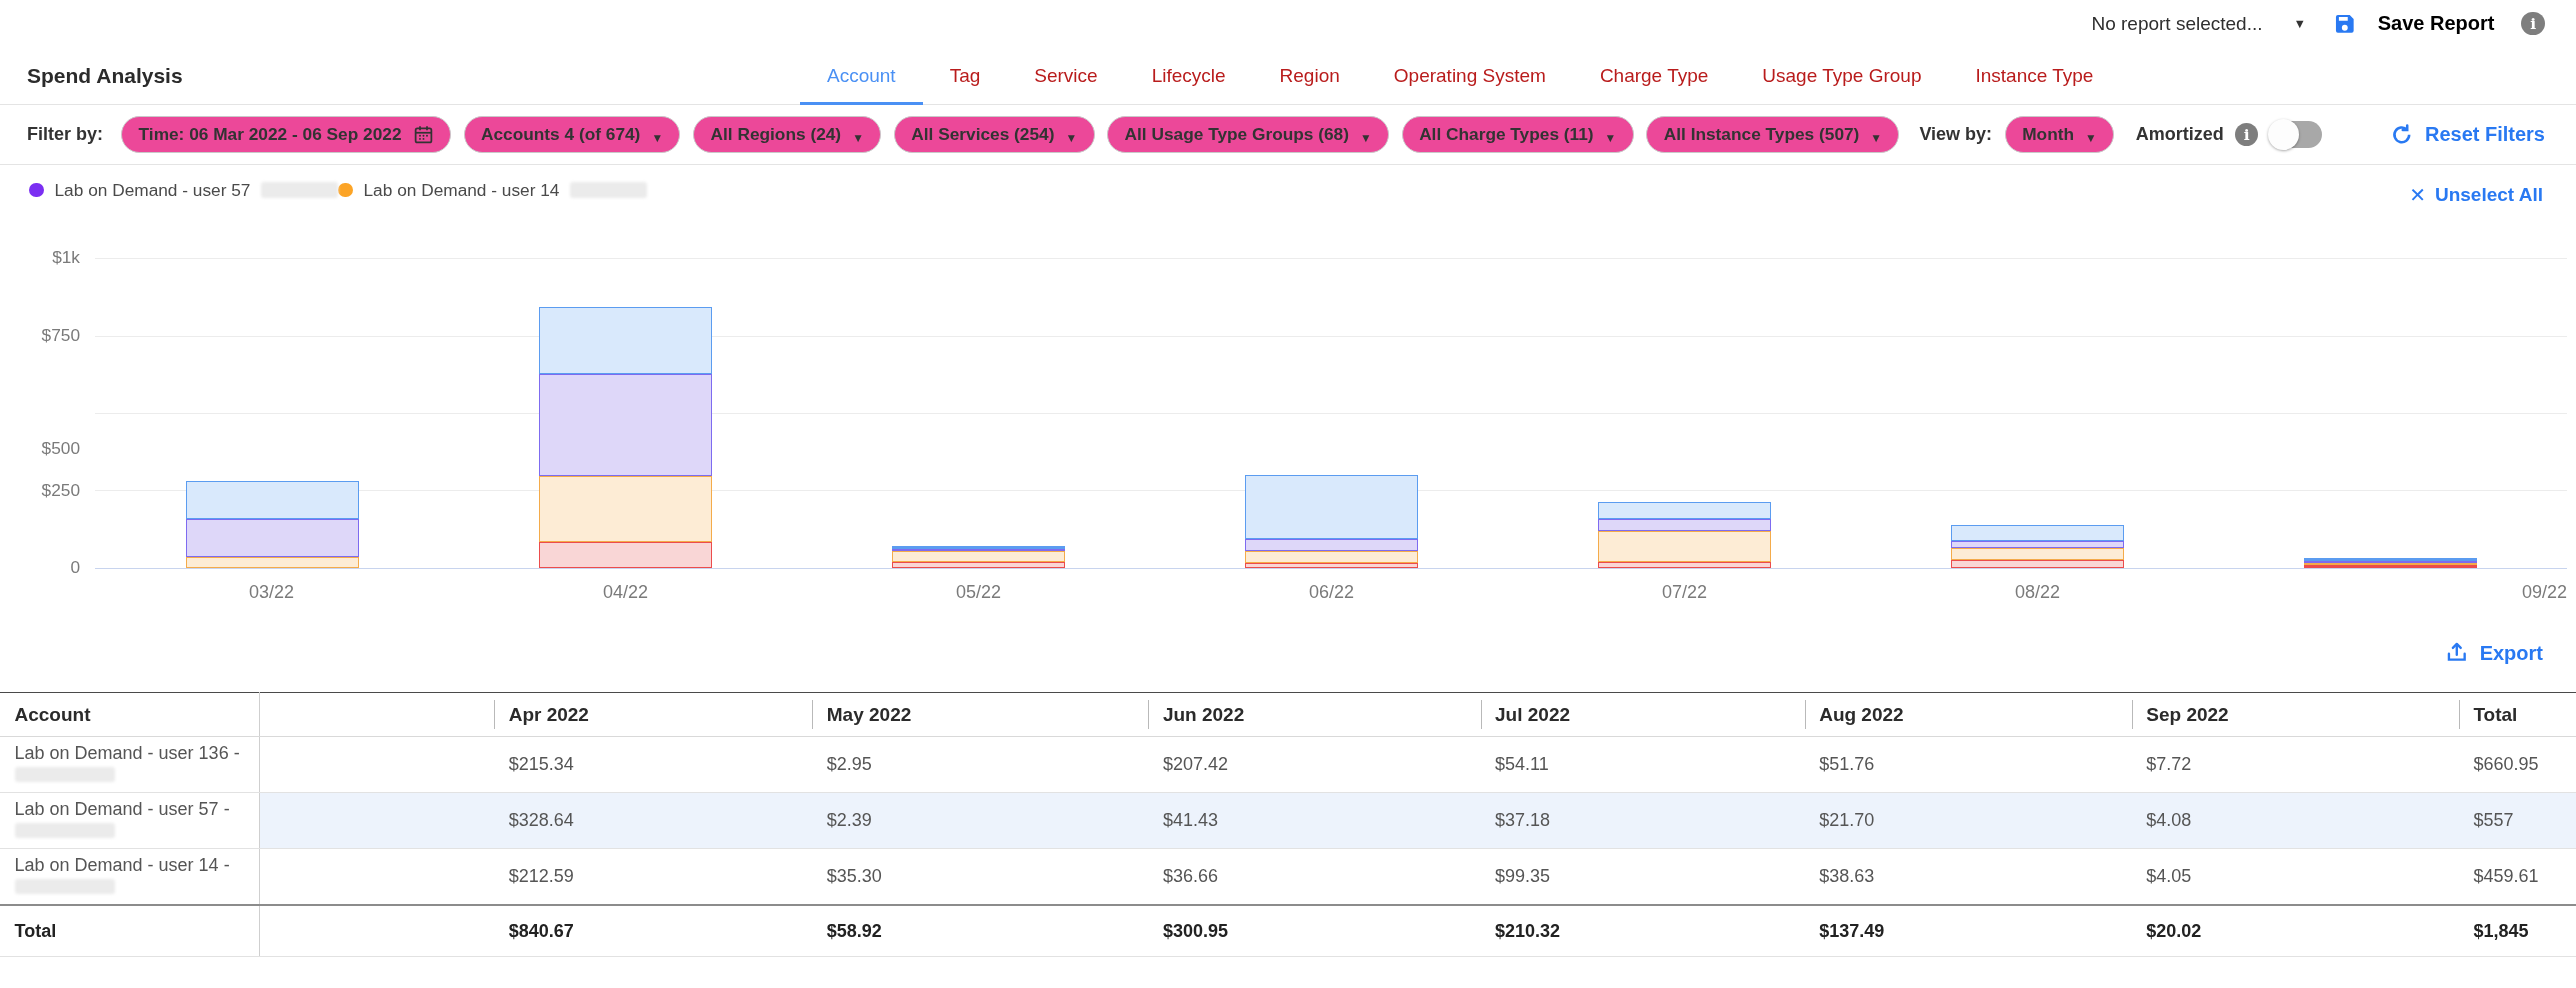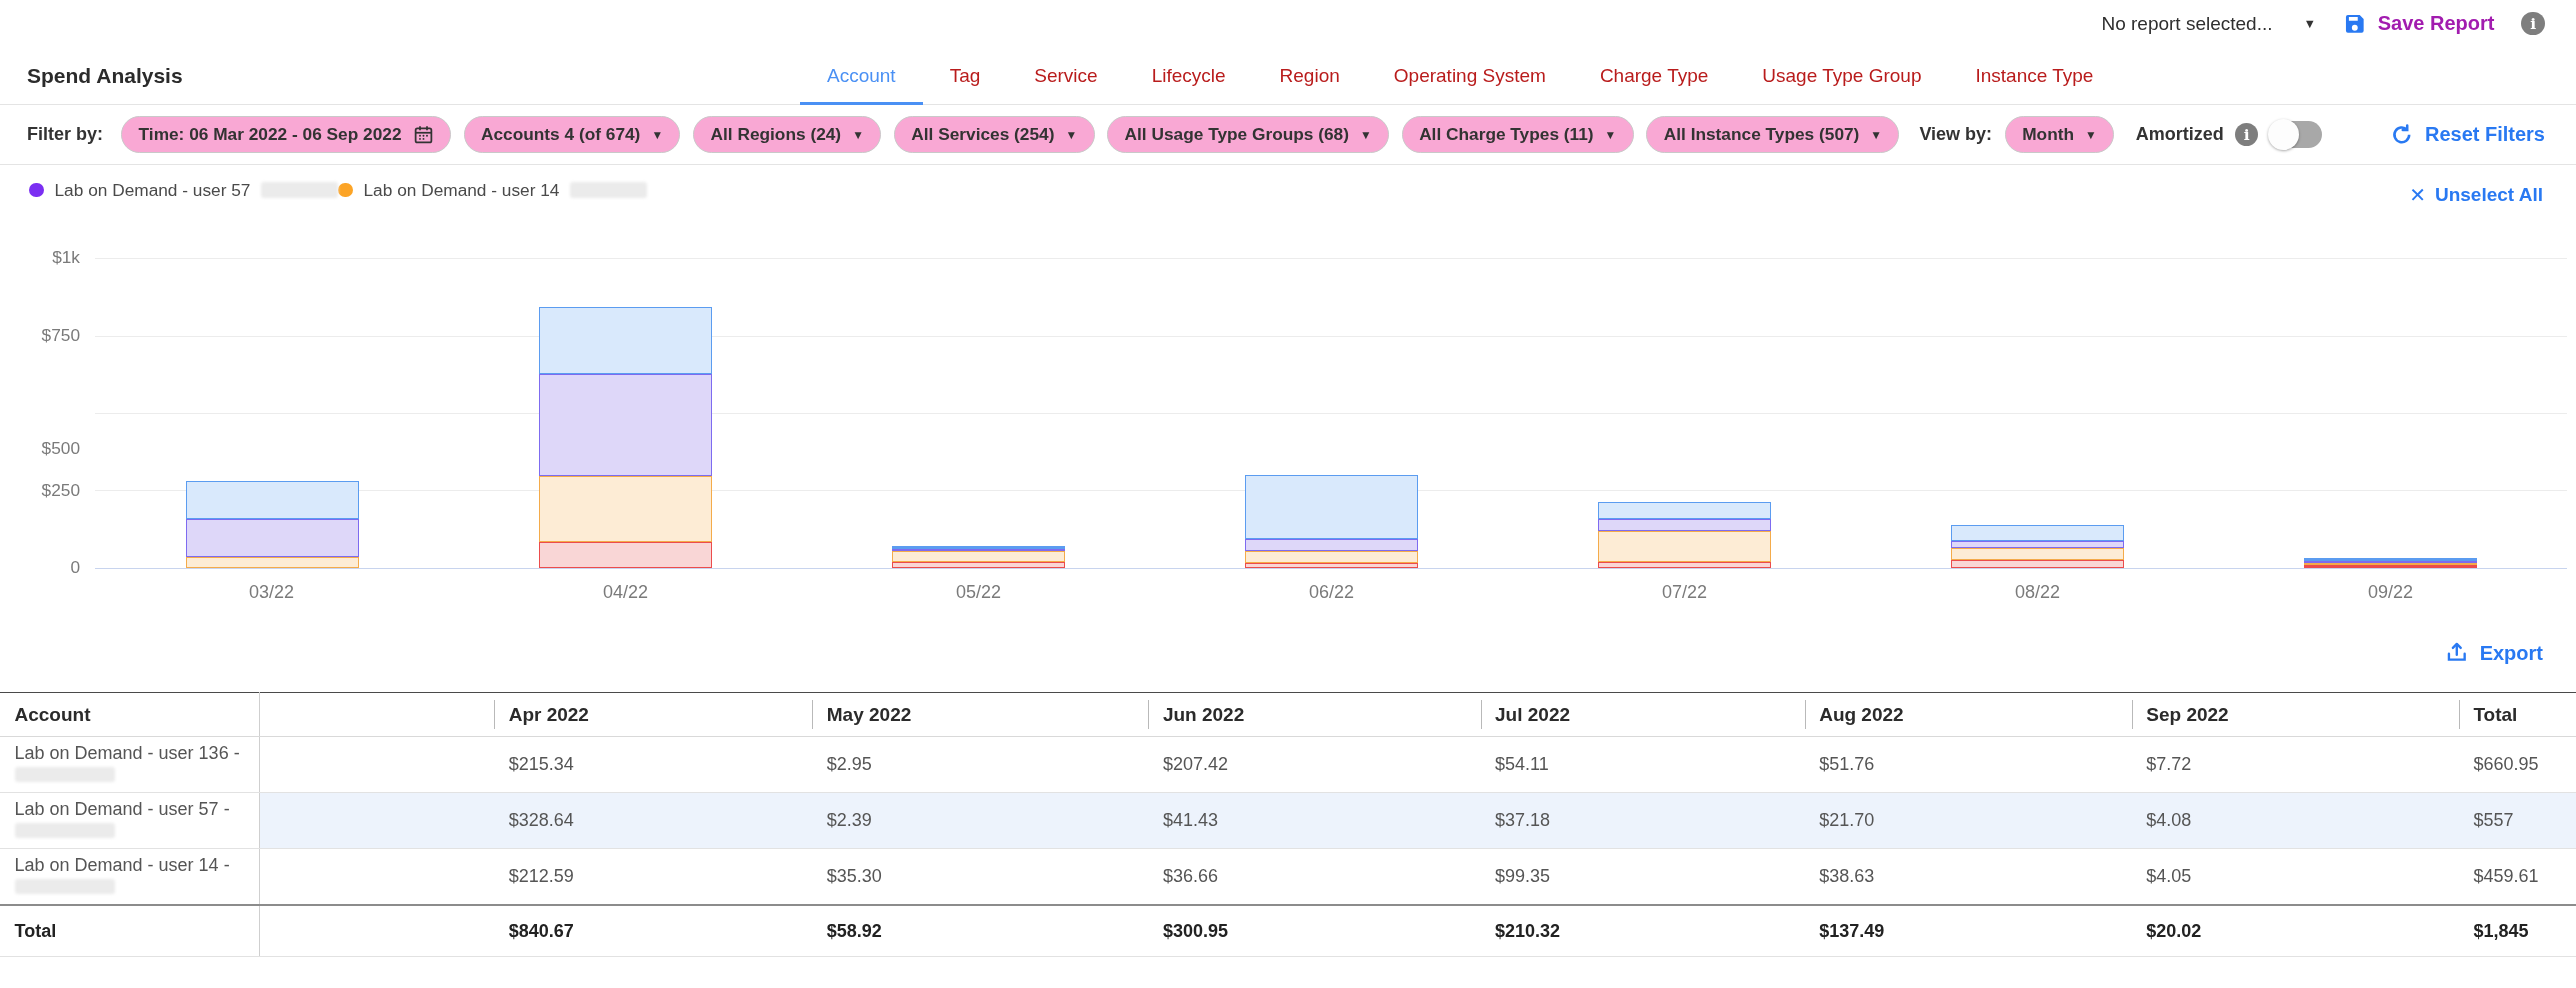"Save Report" .save-report { color: #a21caf -> #000000; gap: 11px -> 21px }
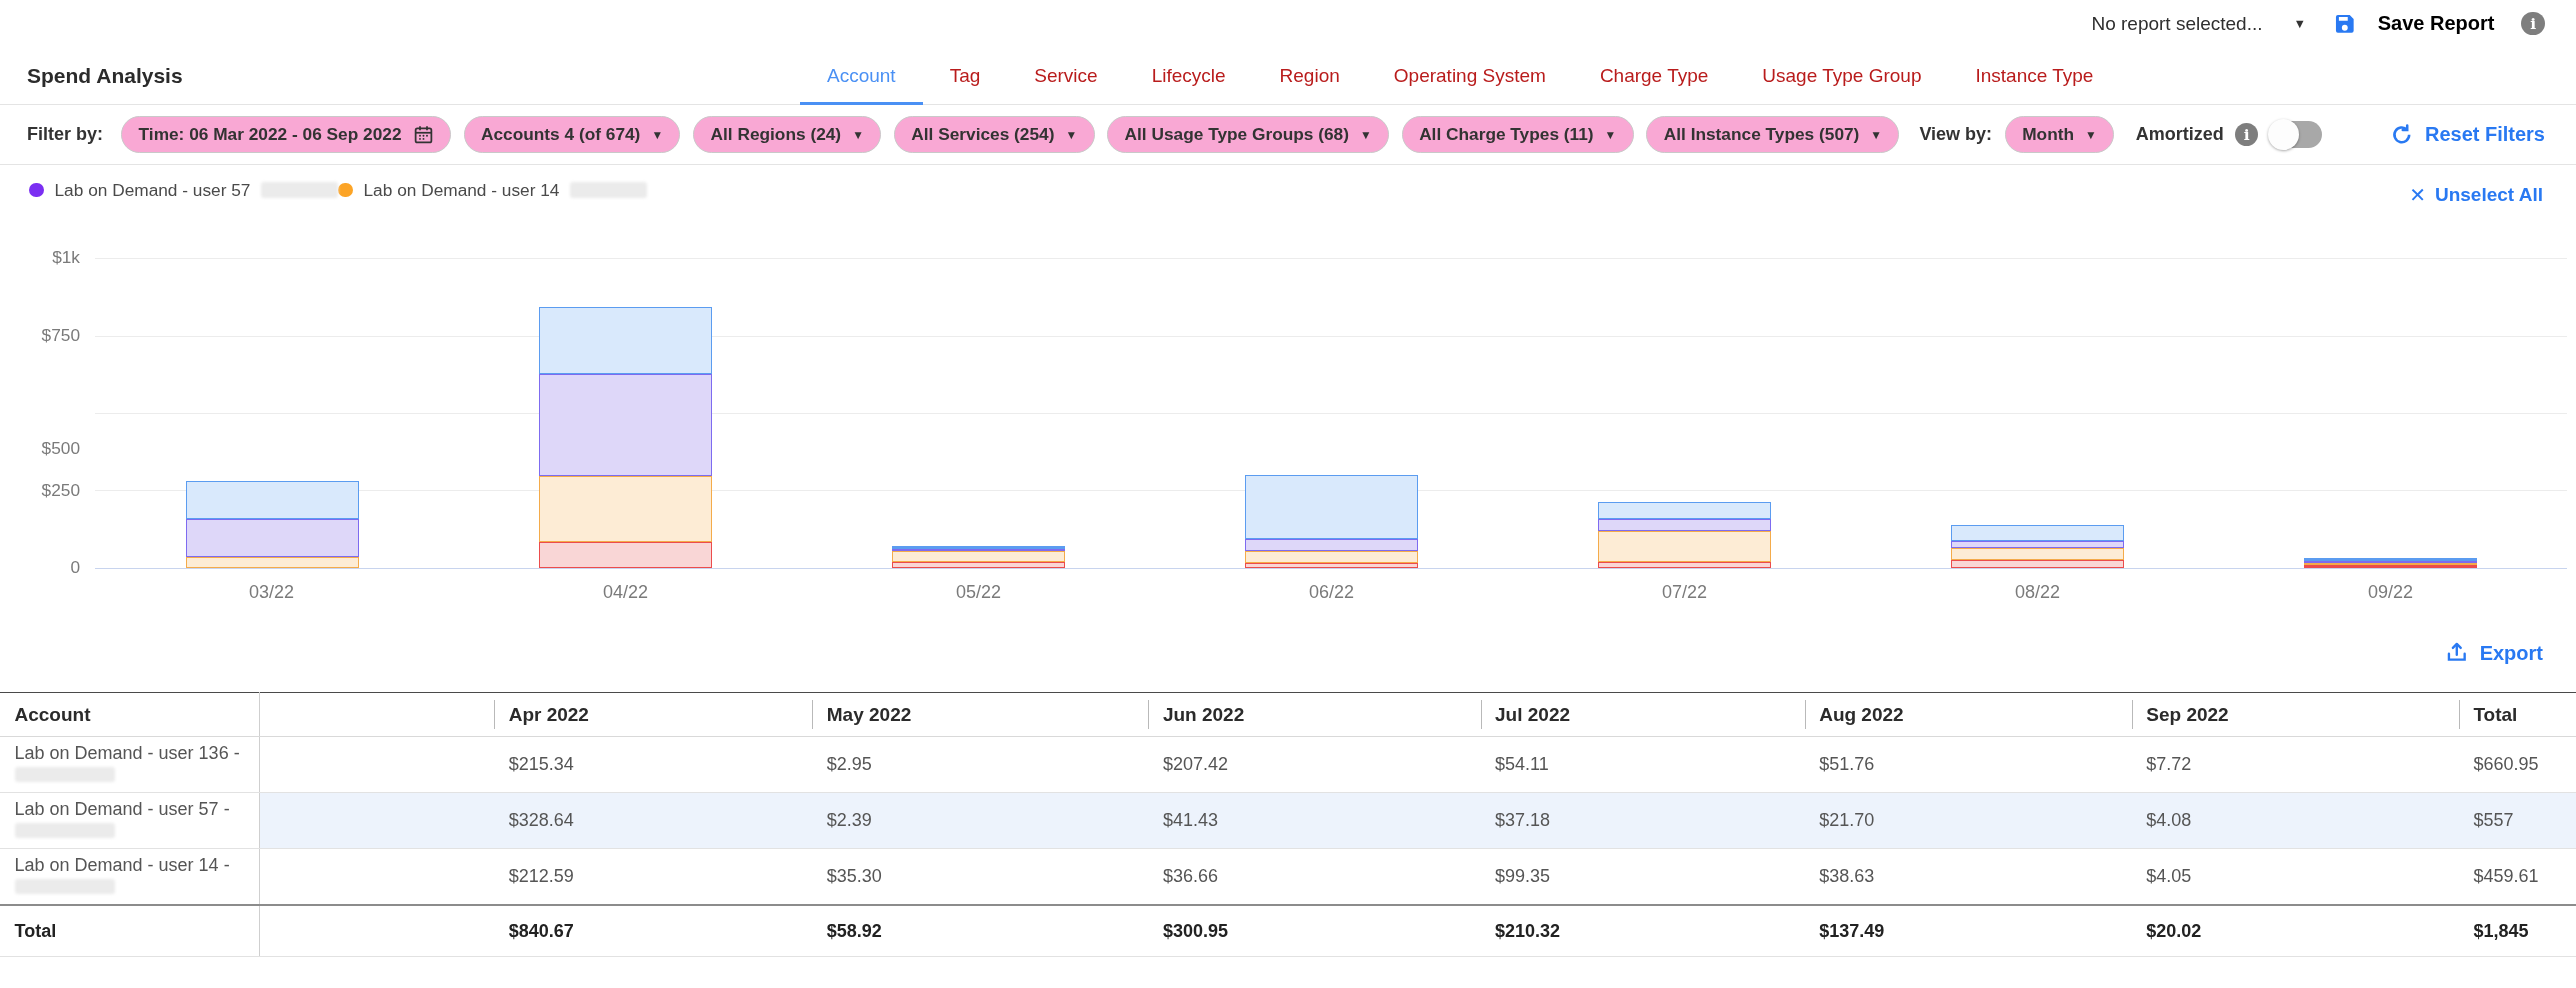"Time: 06 Mar 2022 -" .chip { align-items: center -> flex-end; background: #f9a8d4 -> #ec4899 }
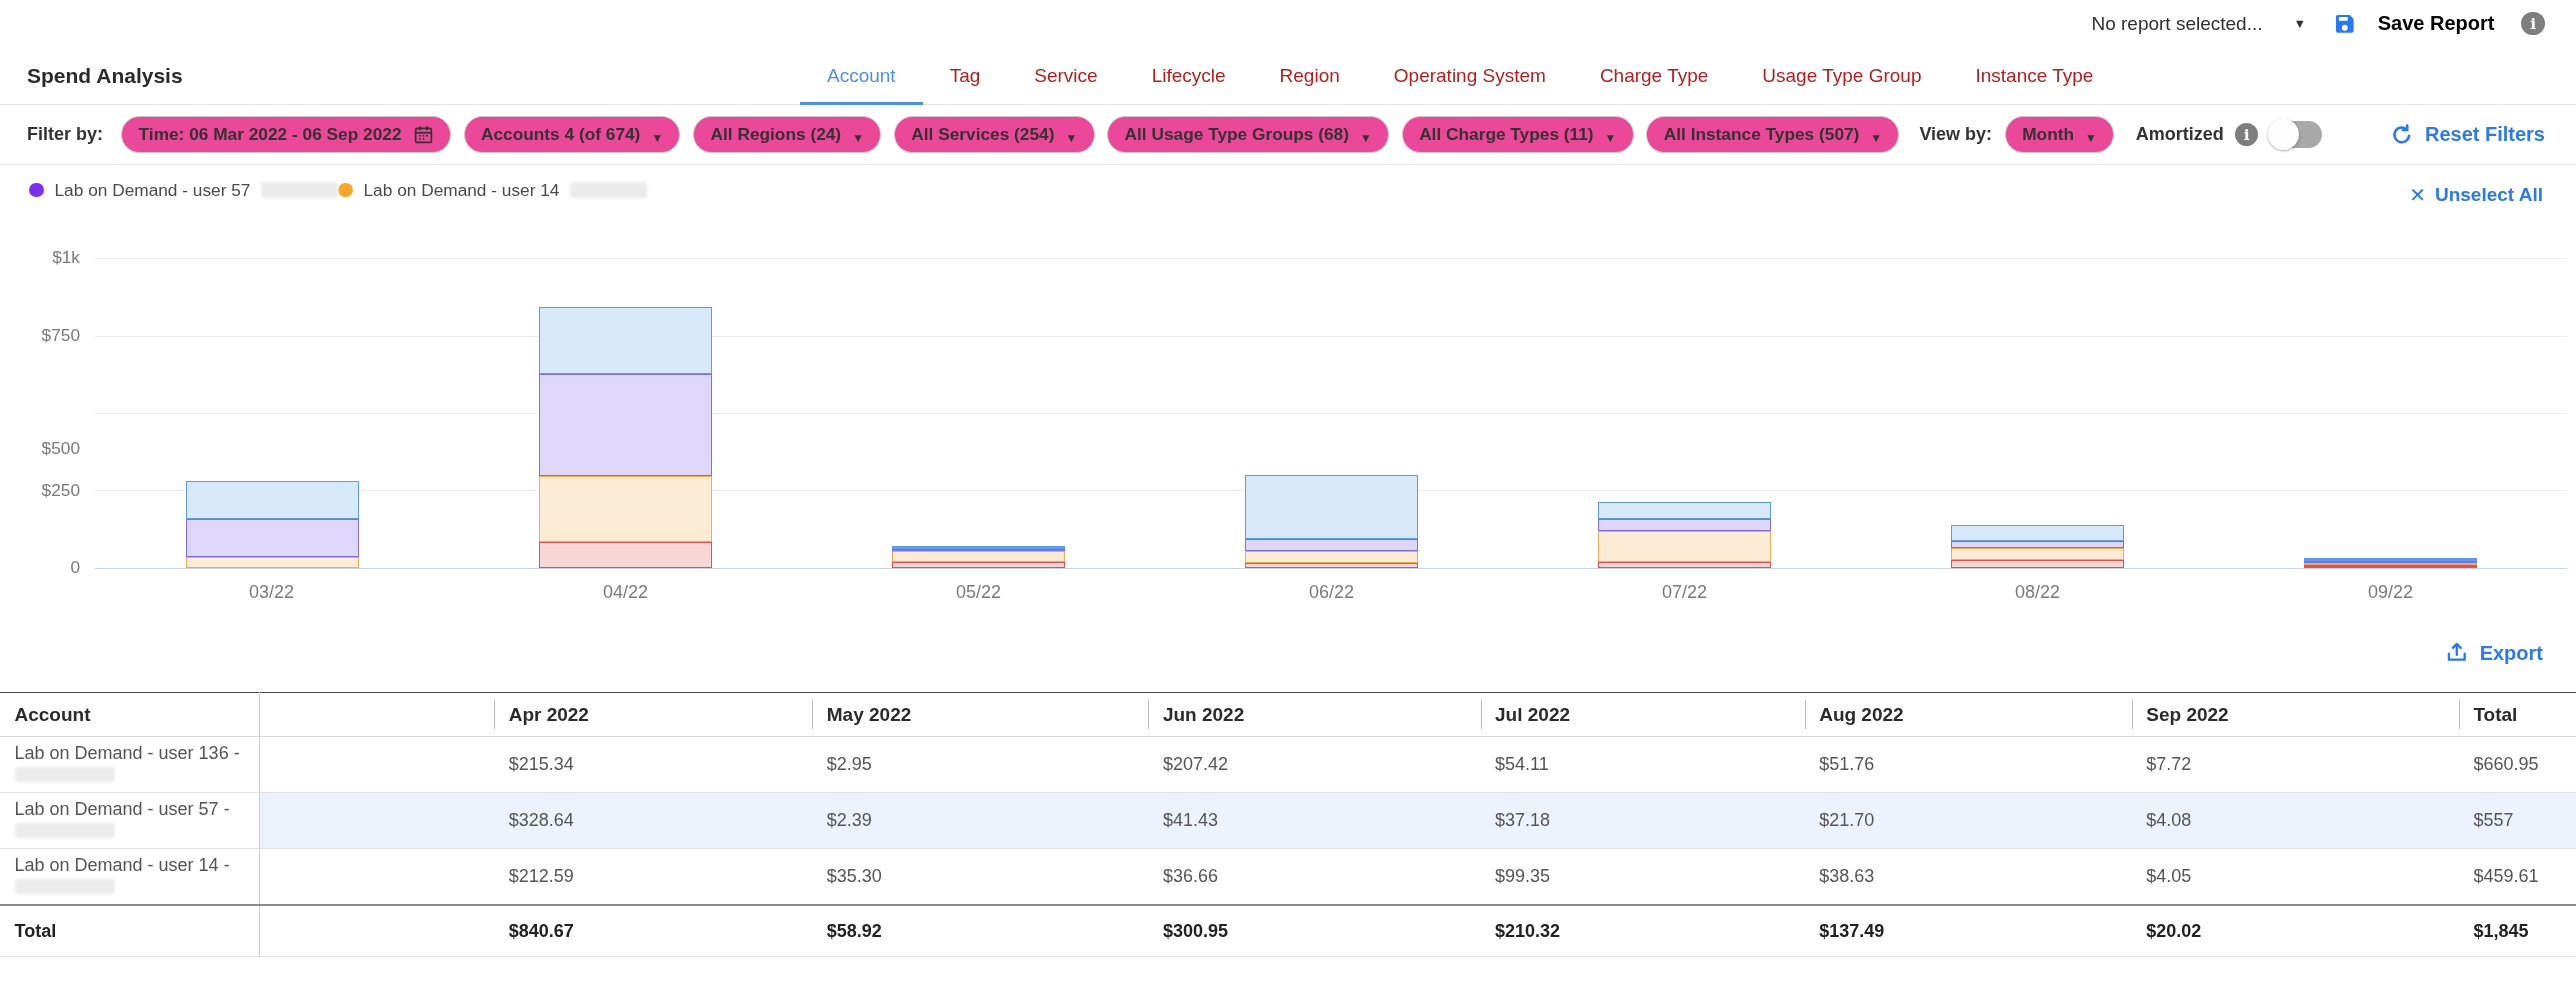"09/22" div.xtick { text-align: none -> right }
